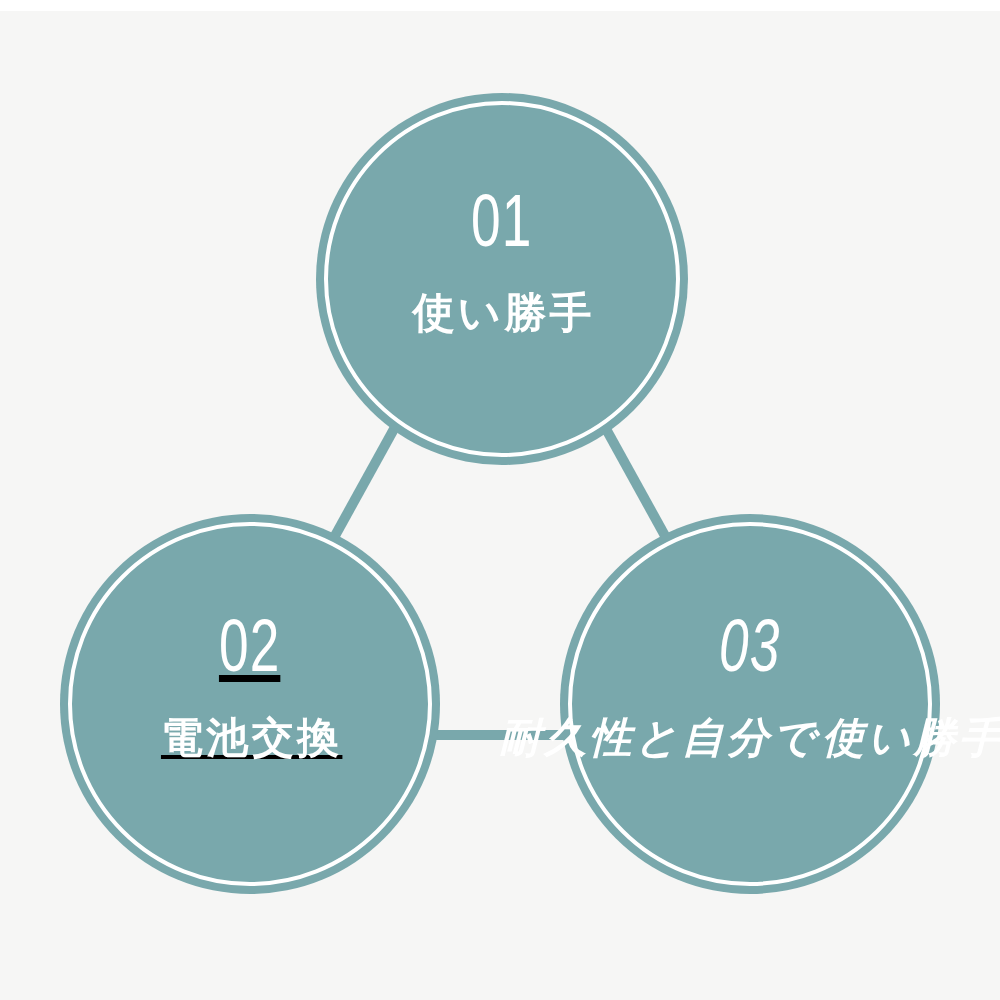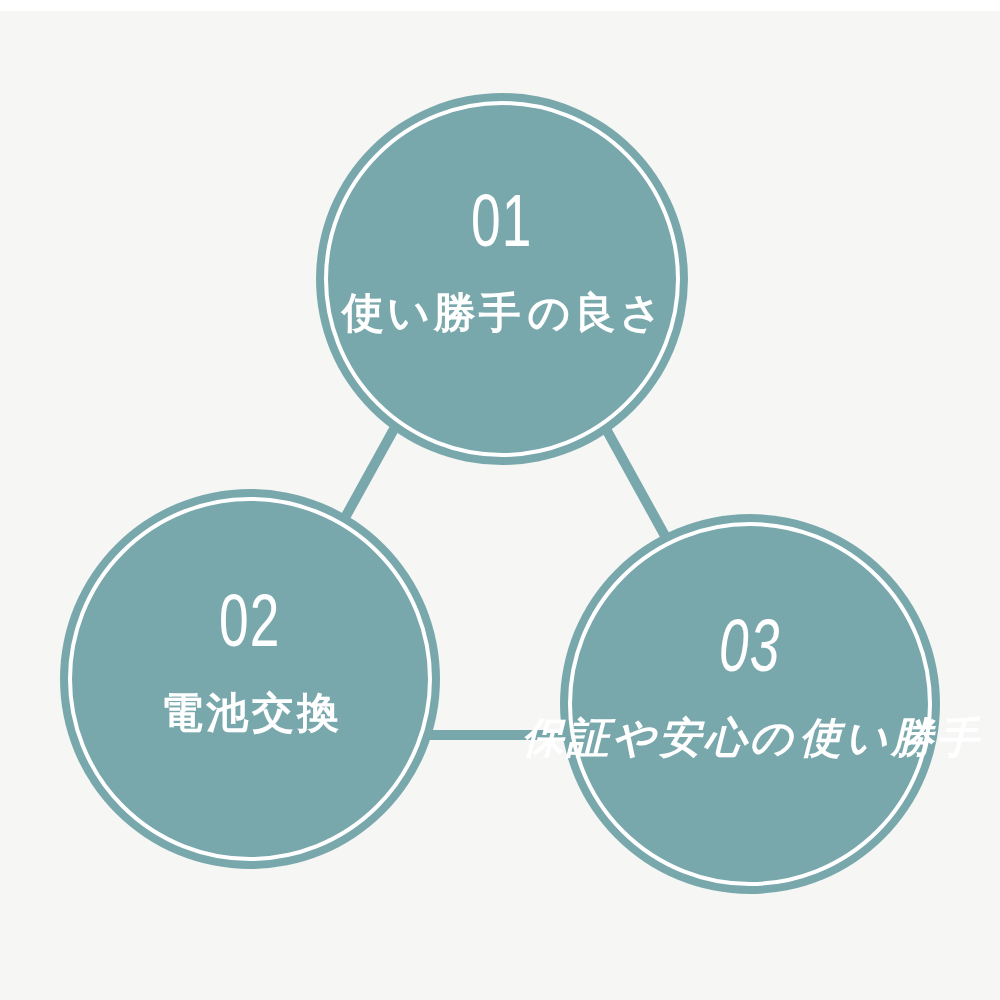"の良さ" span.line { html: <span>の良さ</span> -> none }
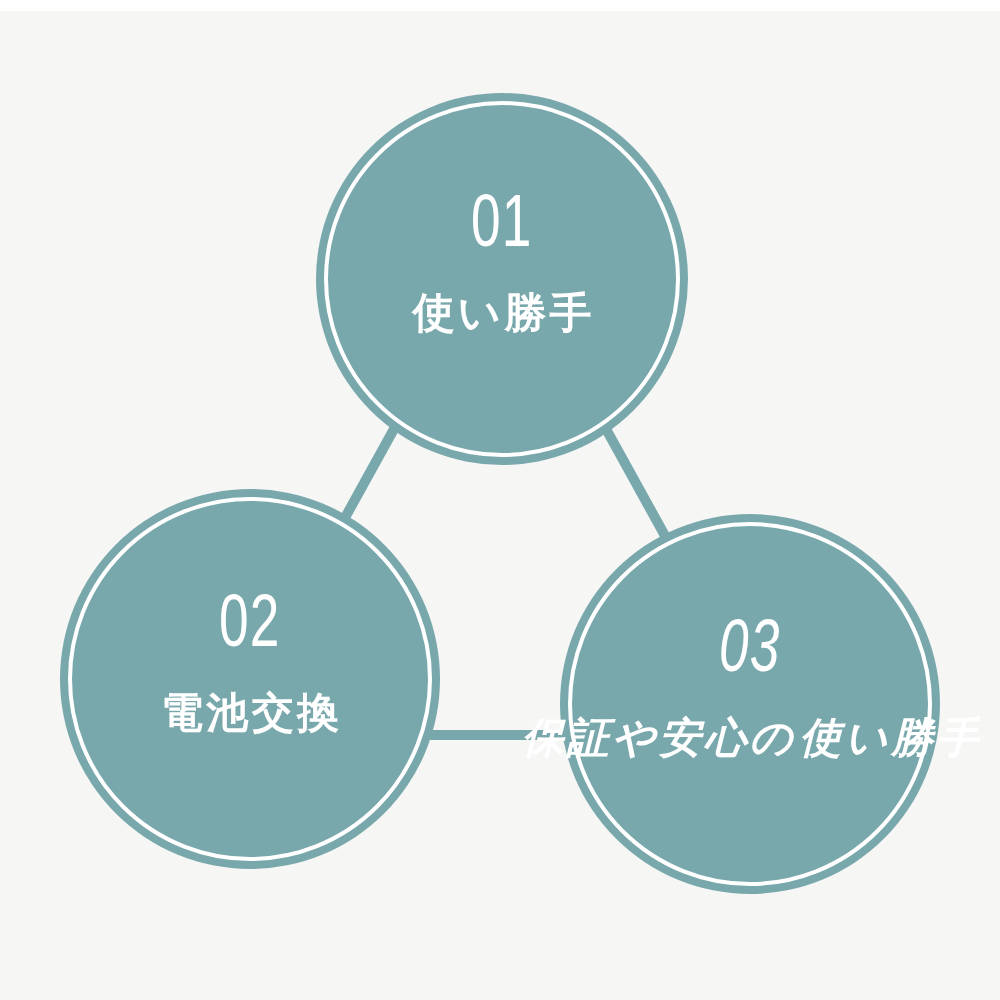"02" .circle-bl { text-decoration: none -> underline; top: 478px -> 503px }
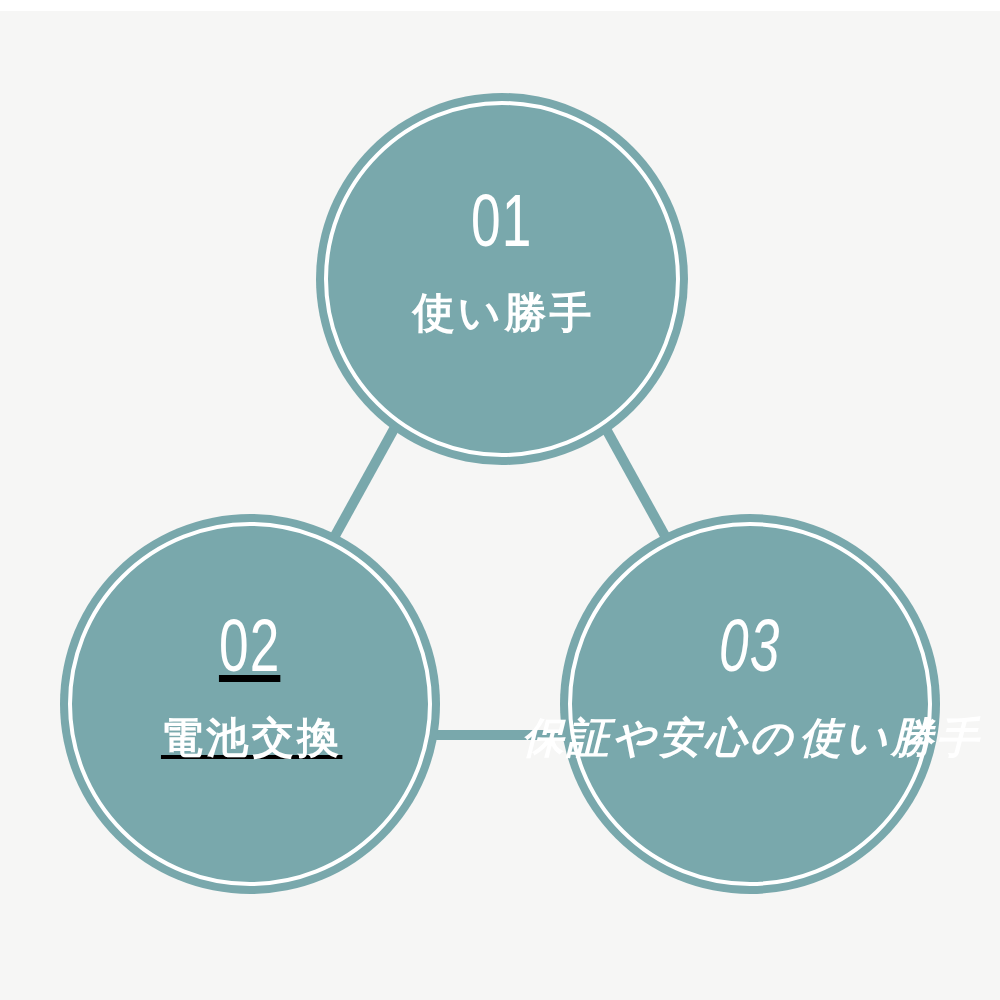"保証や安心の" span.line { text: 保証や安心の -> 耐久性と自分で }
